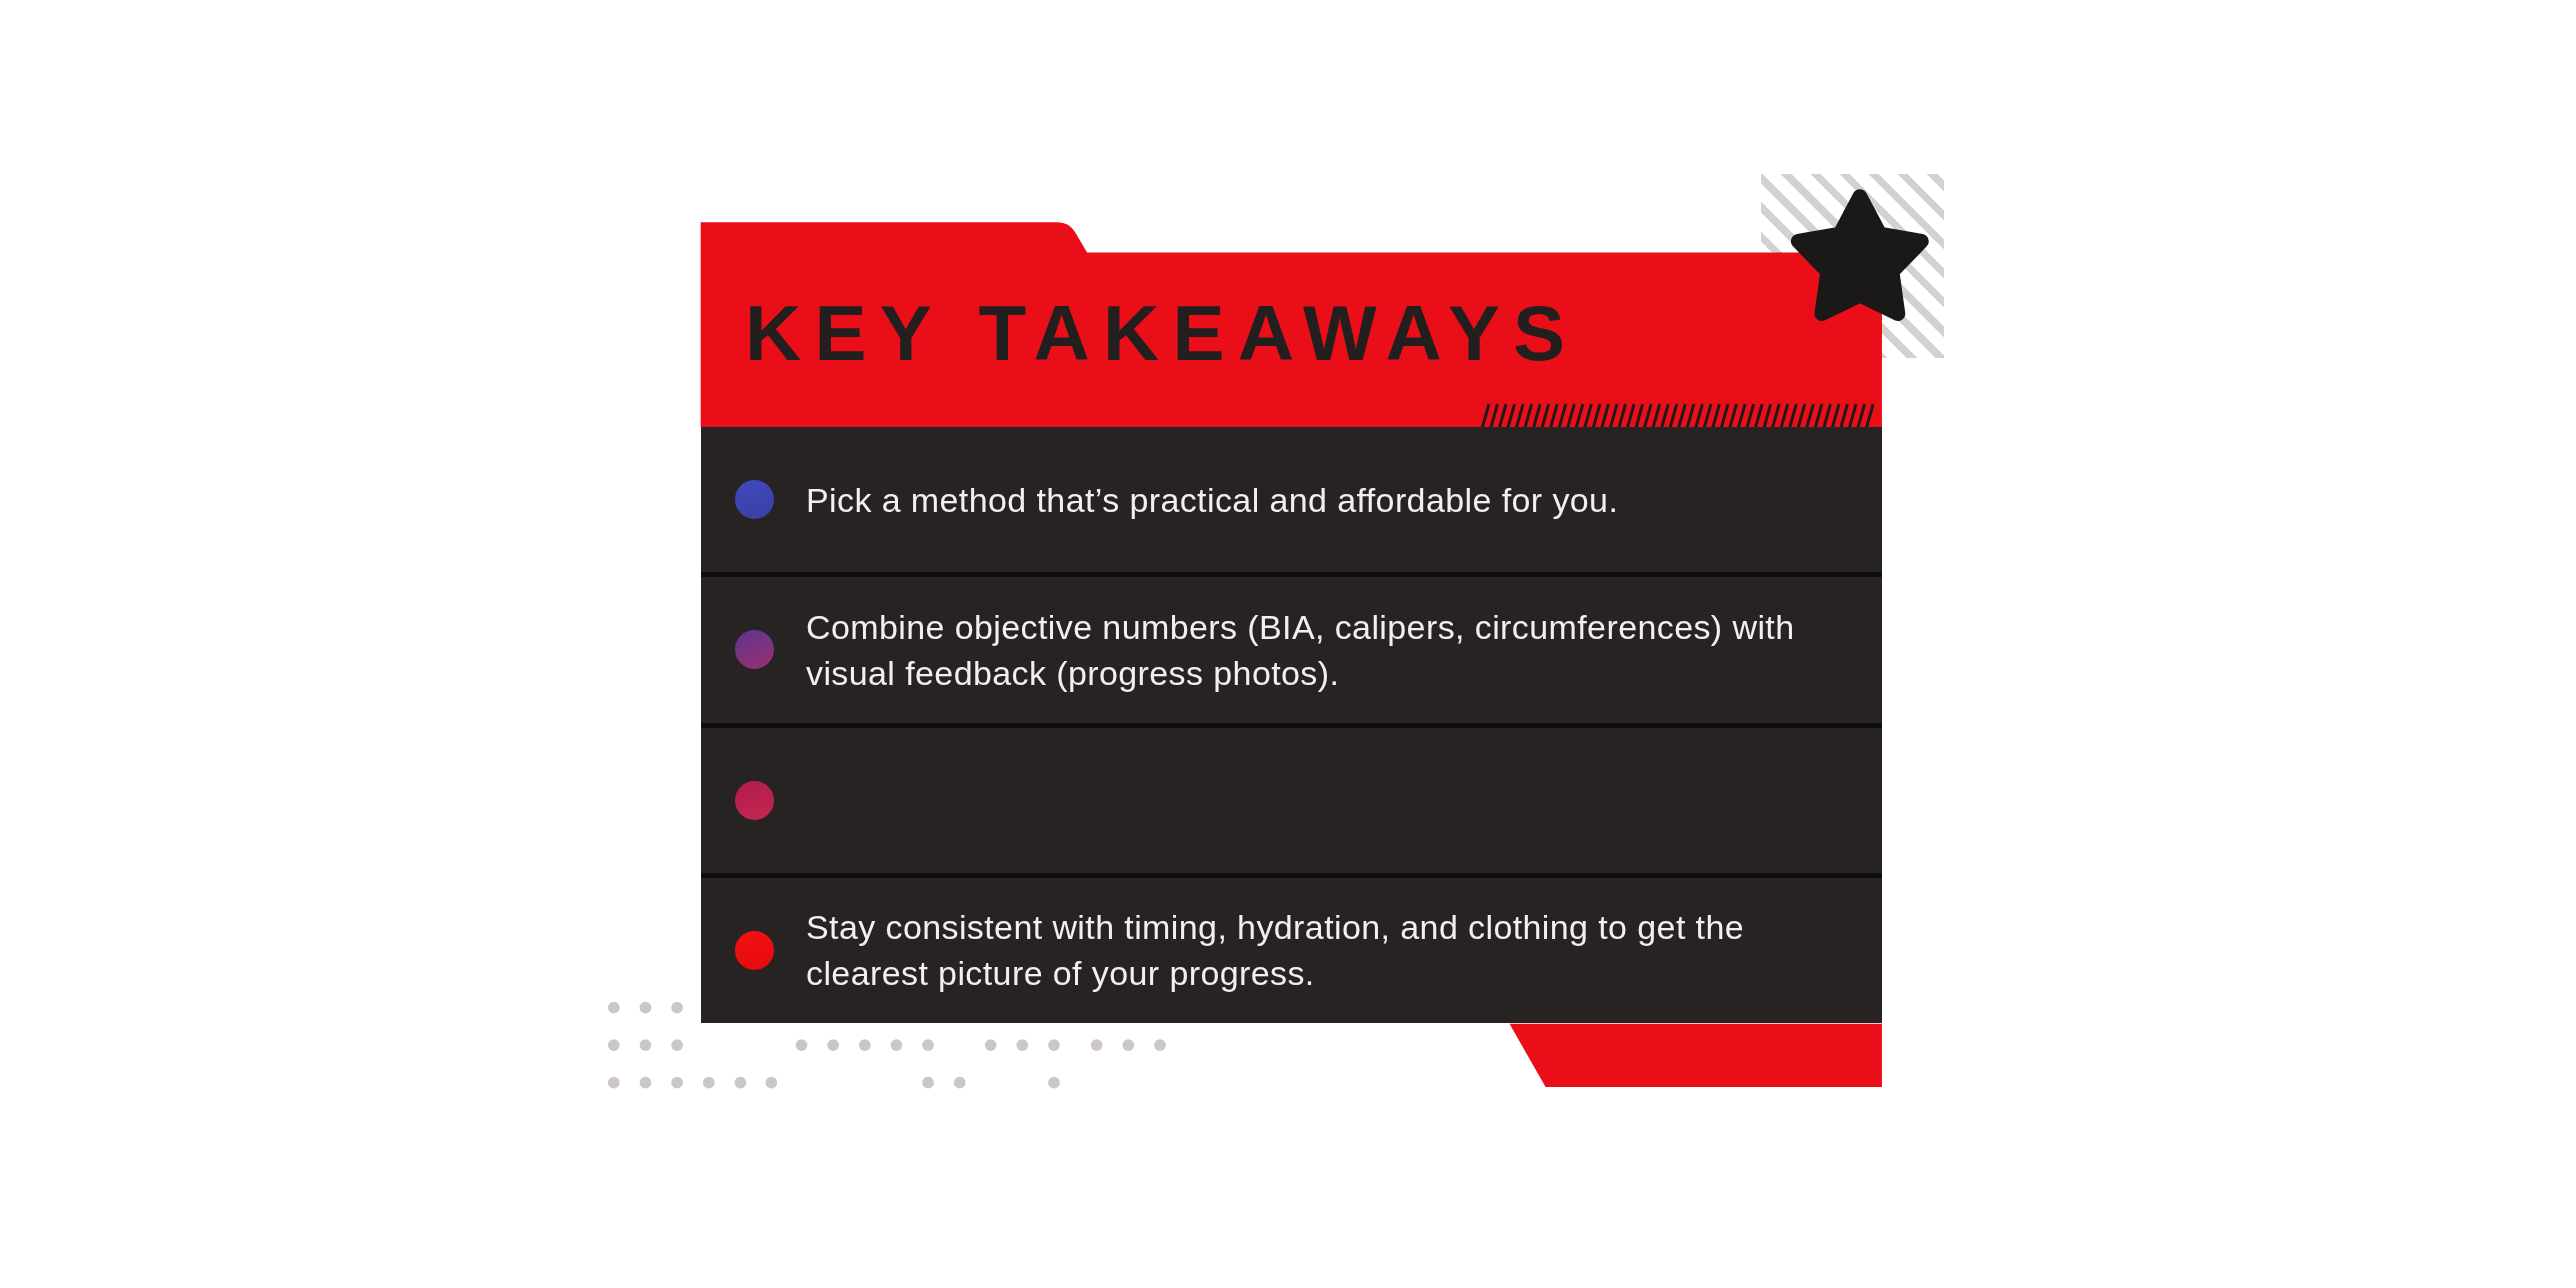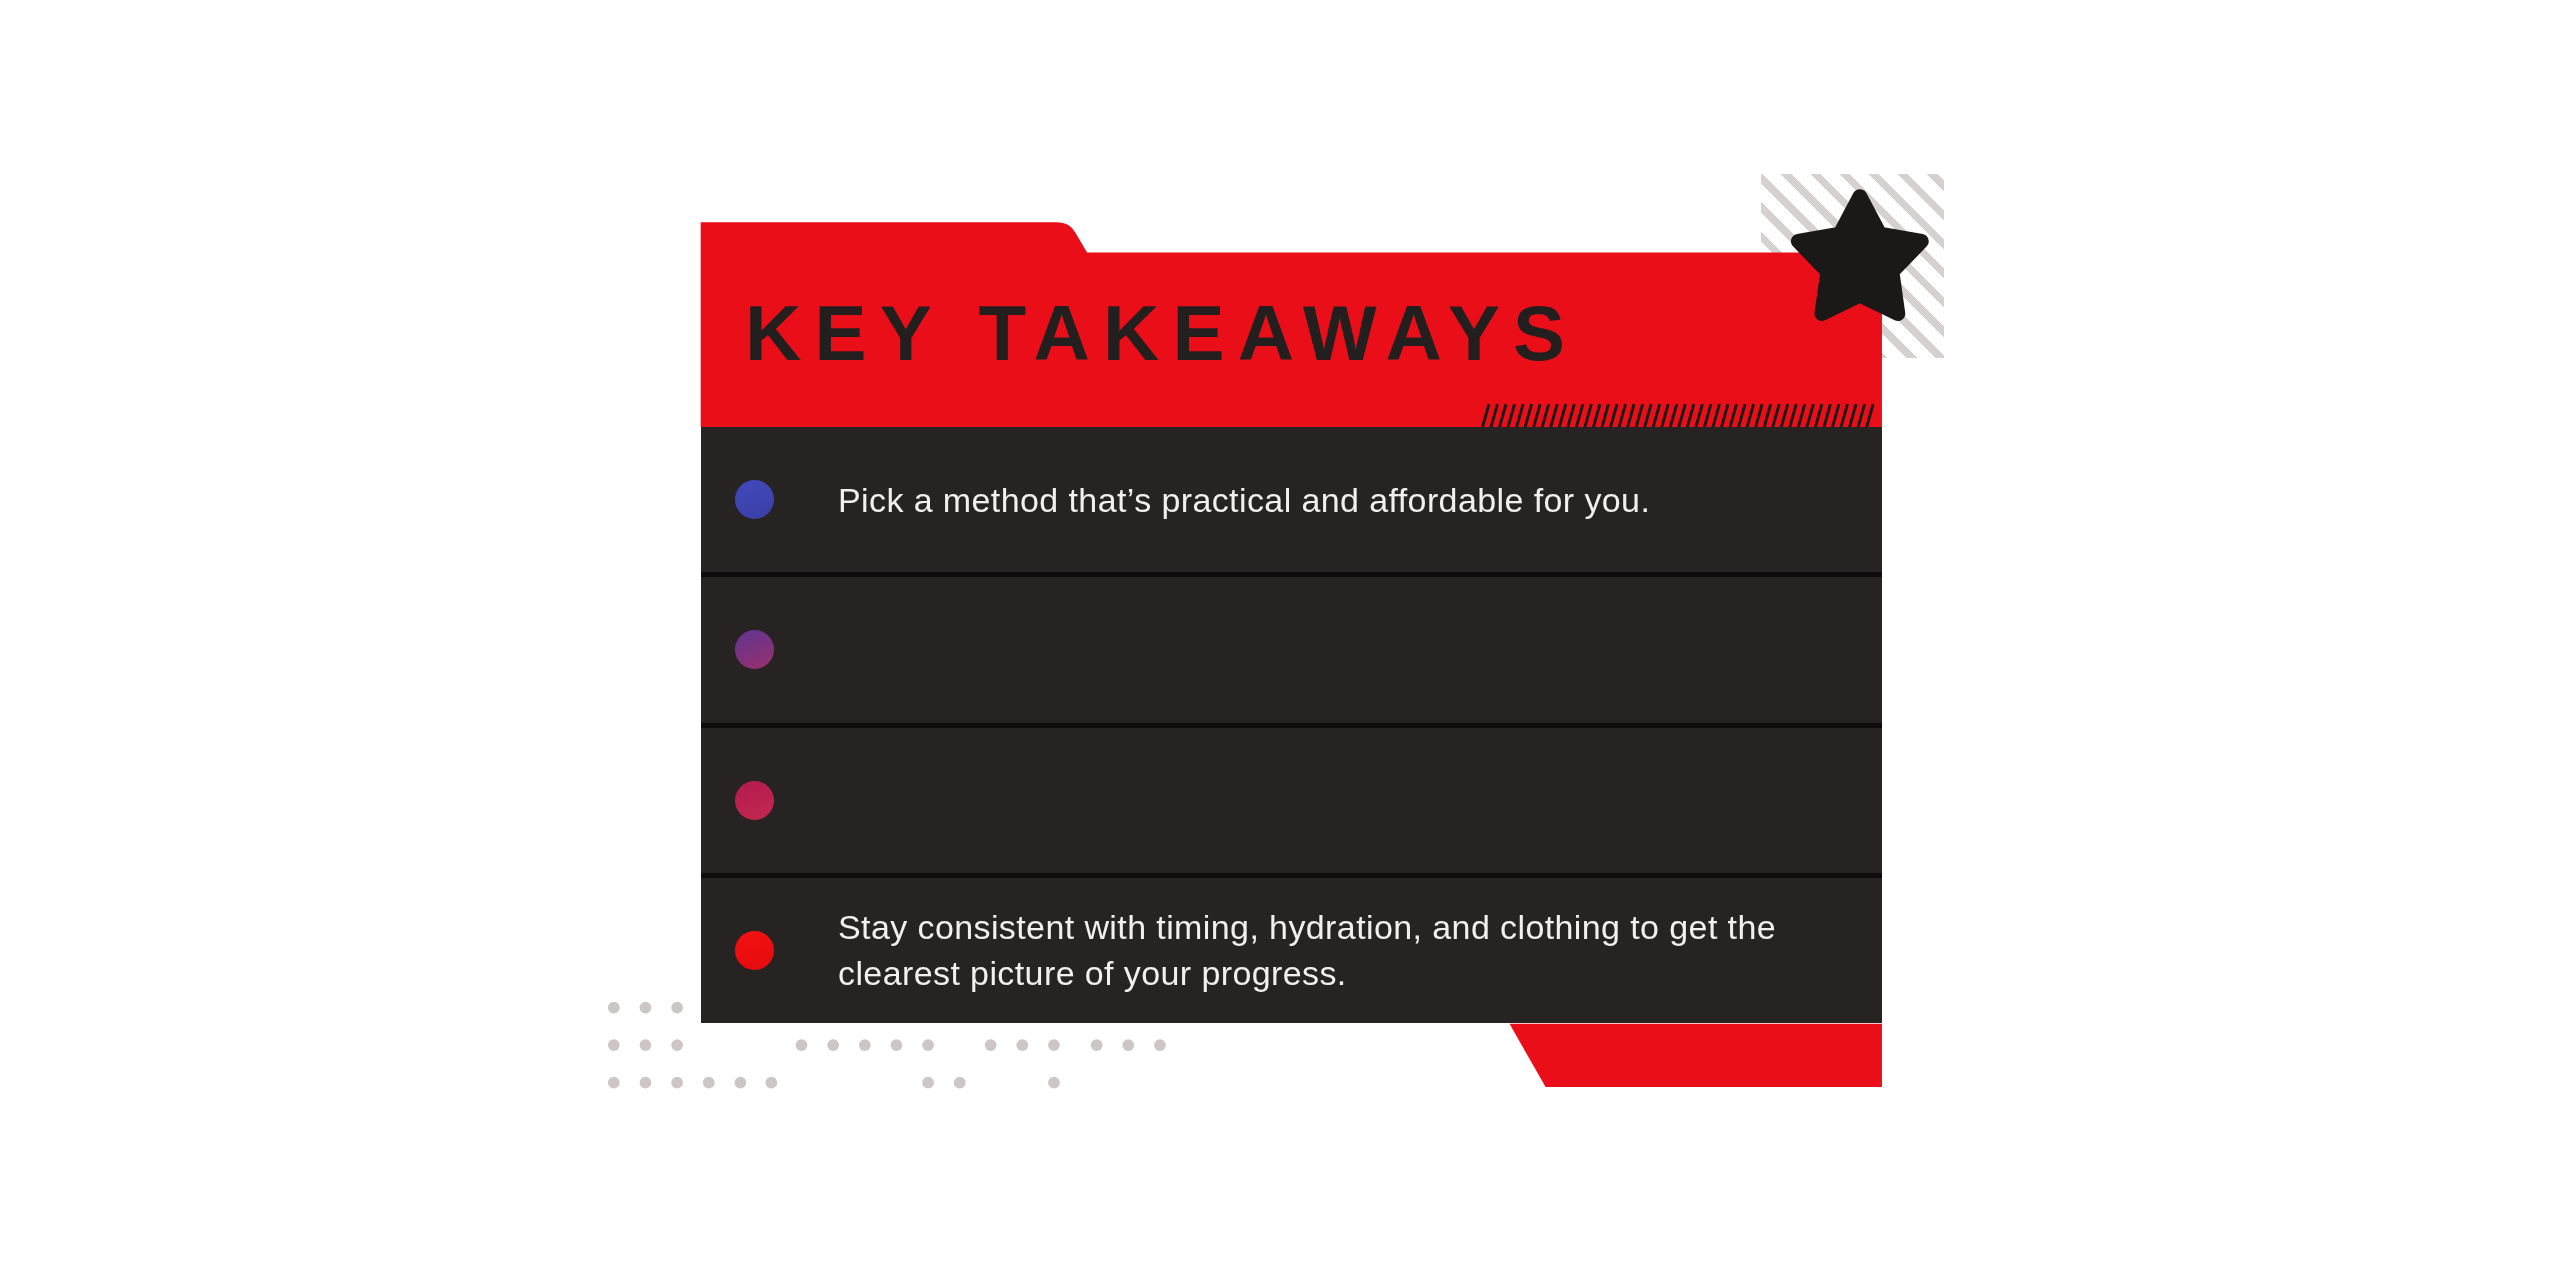"Pick a method that’s practical" .row { gap: 32px -> none }
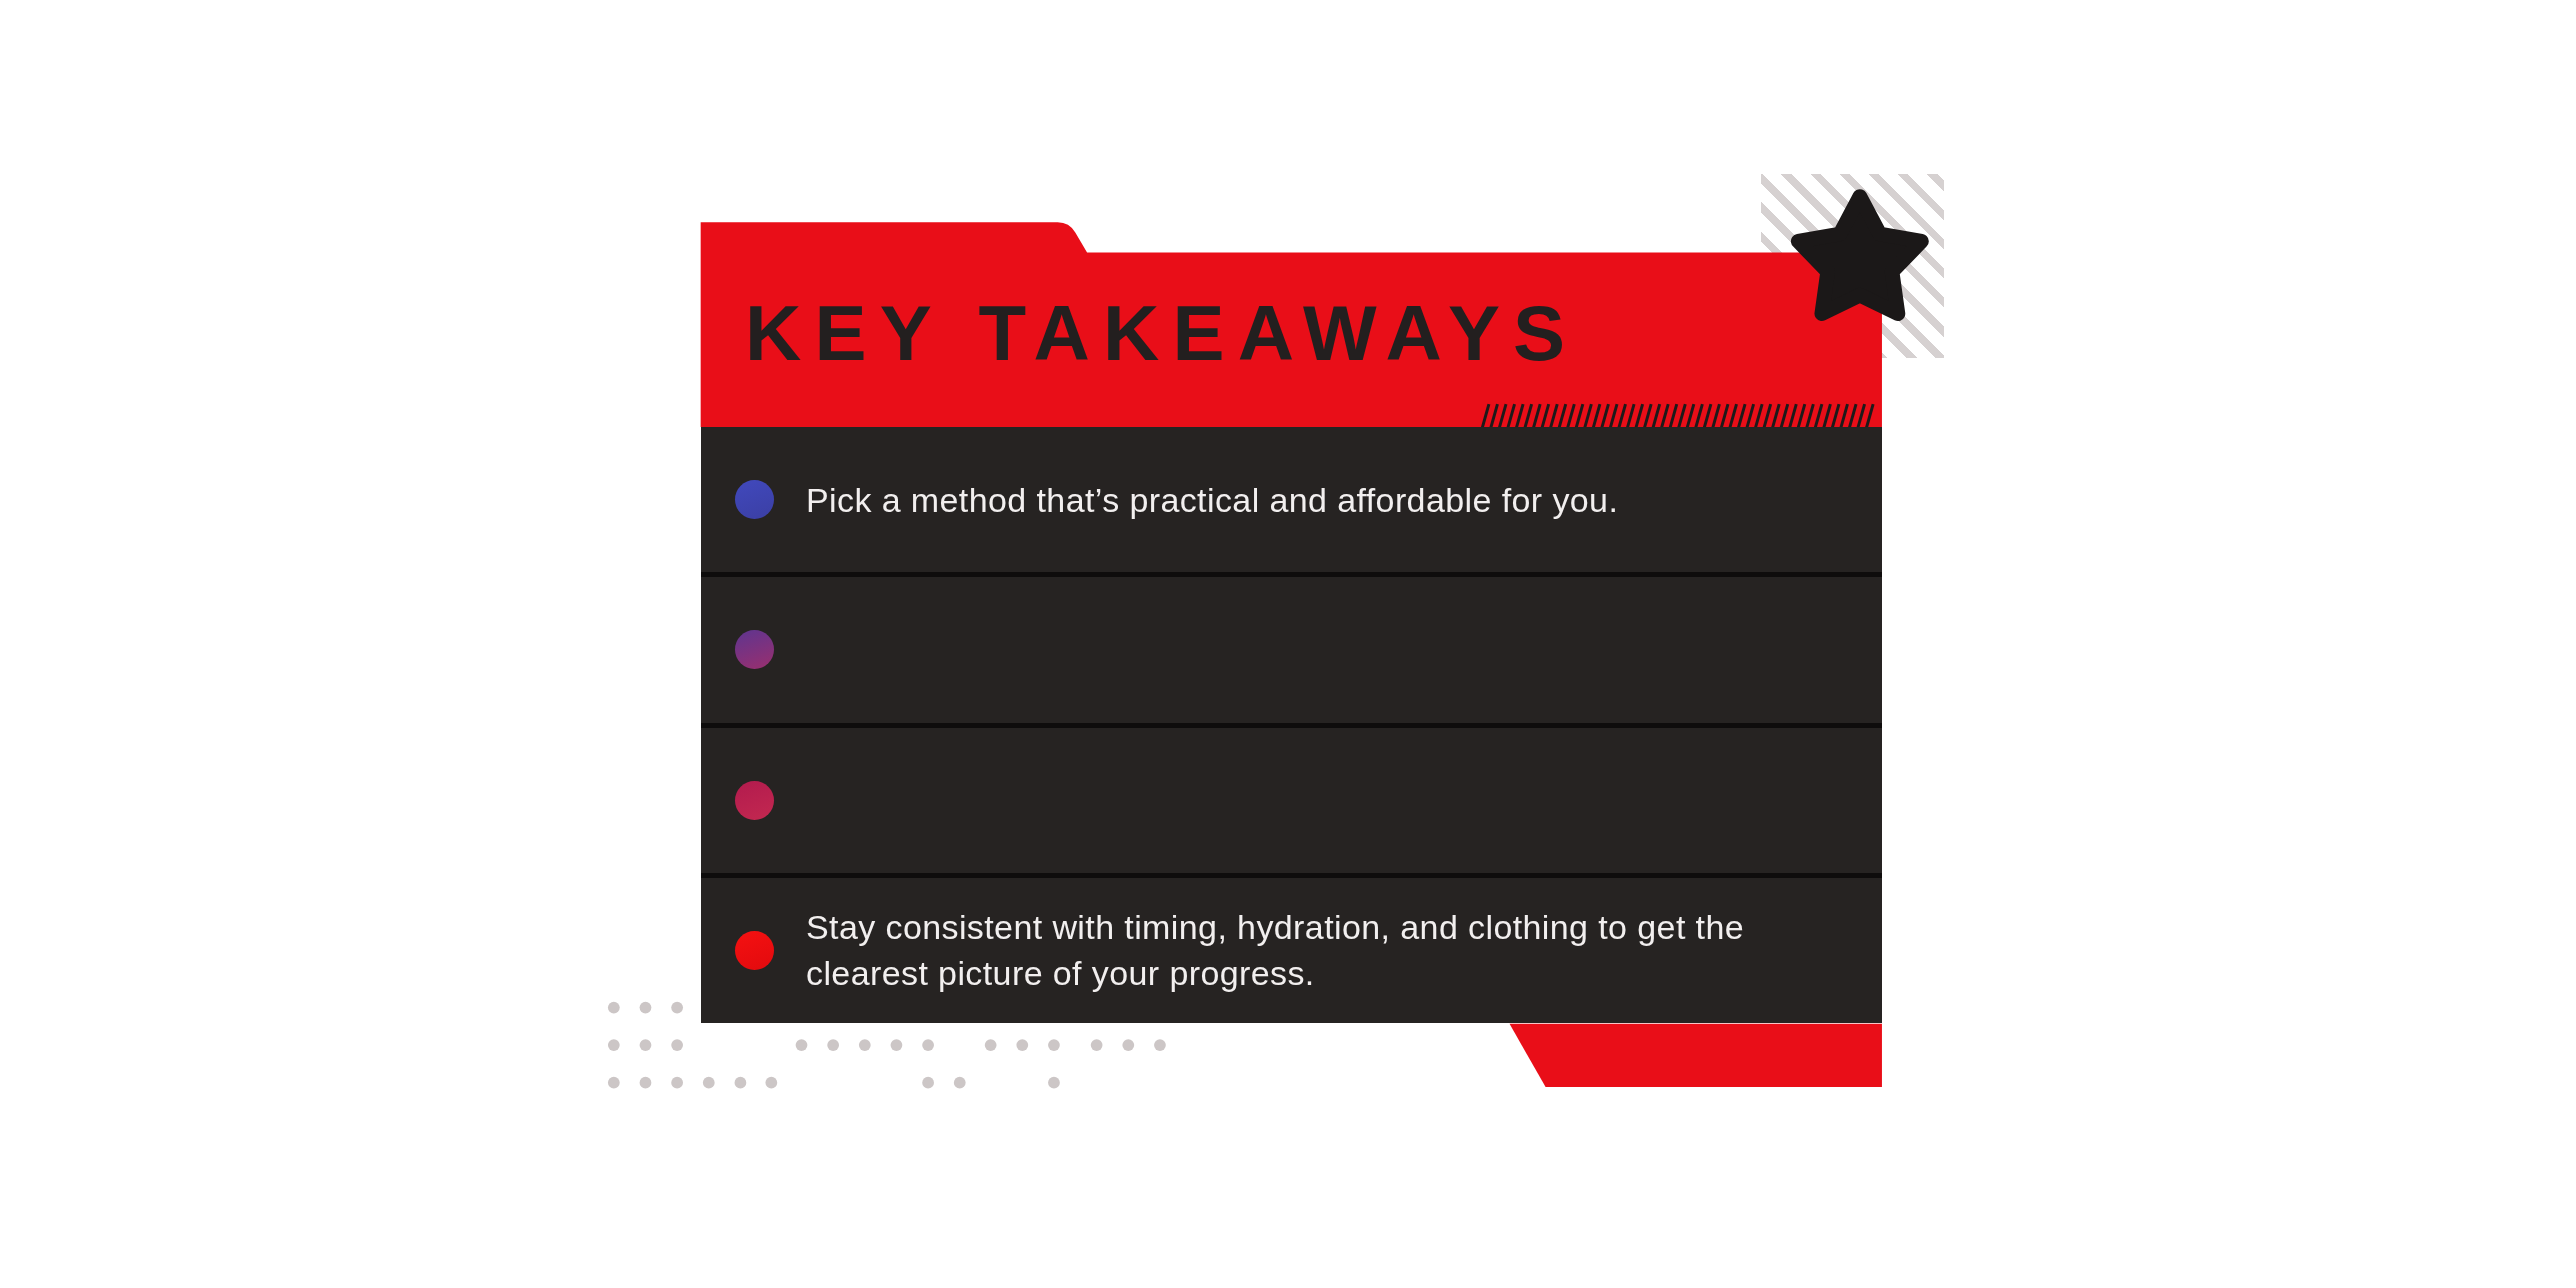"Combine objective numbers (BIA," div.text { html: none -> <div>Combine objective numbers (BIA, calipers, circumferences) with visual feedback (progress photos).</div> }
